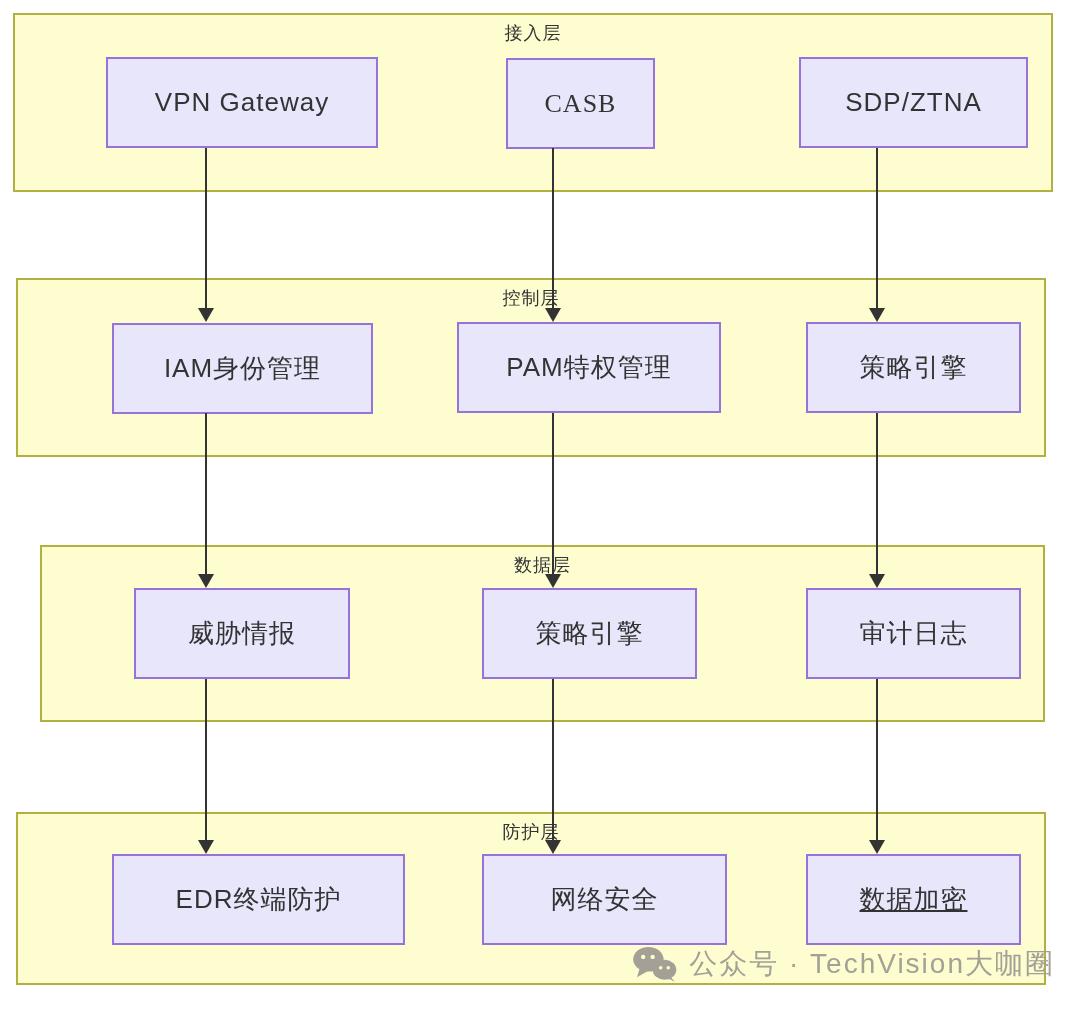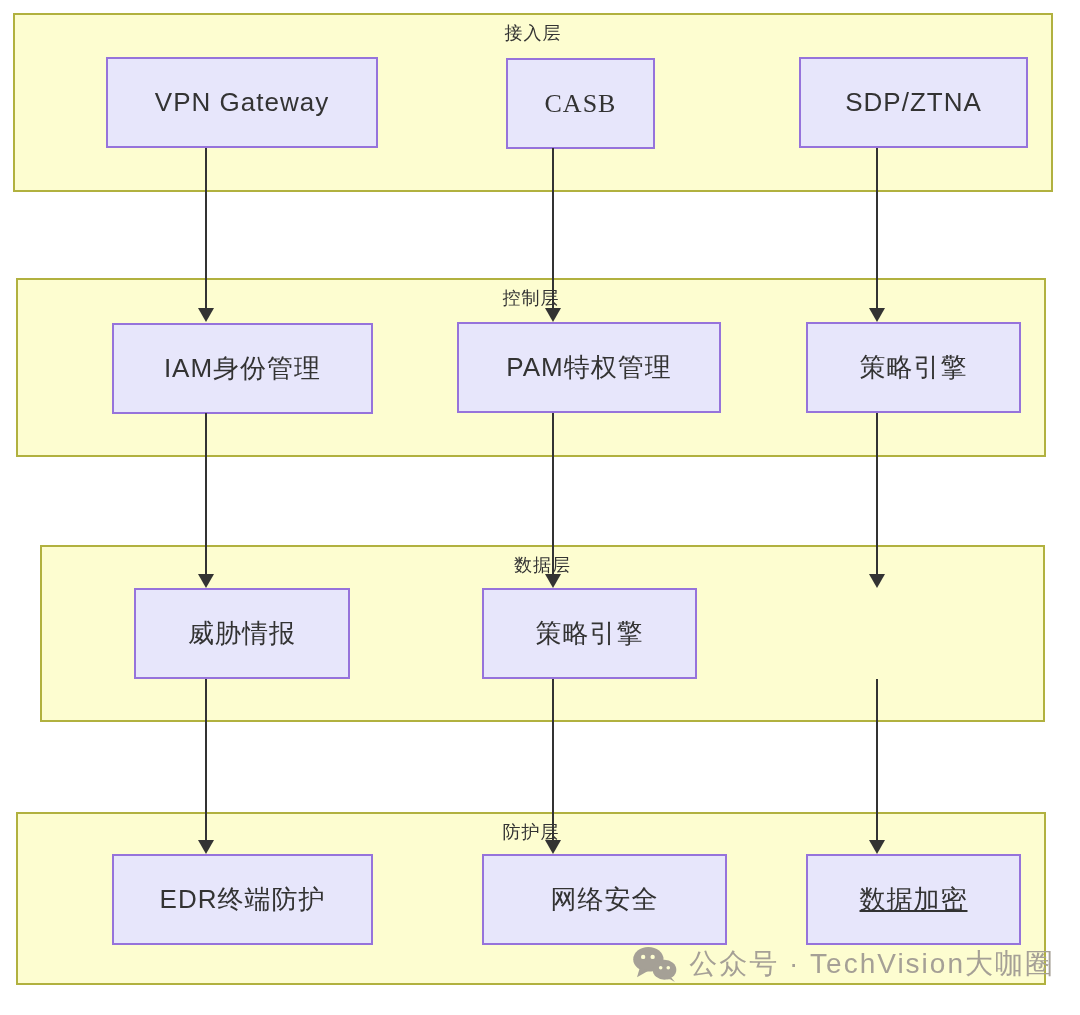"审计日志" div.node { html: none -> <div>审计日志</div> }
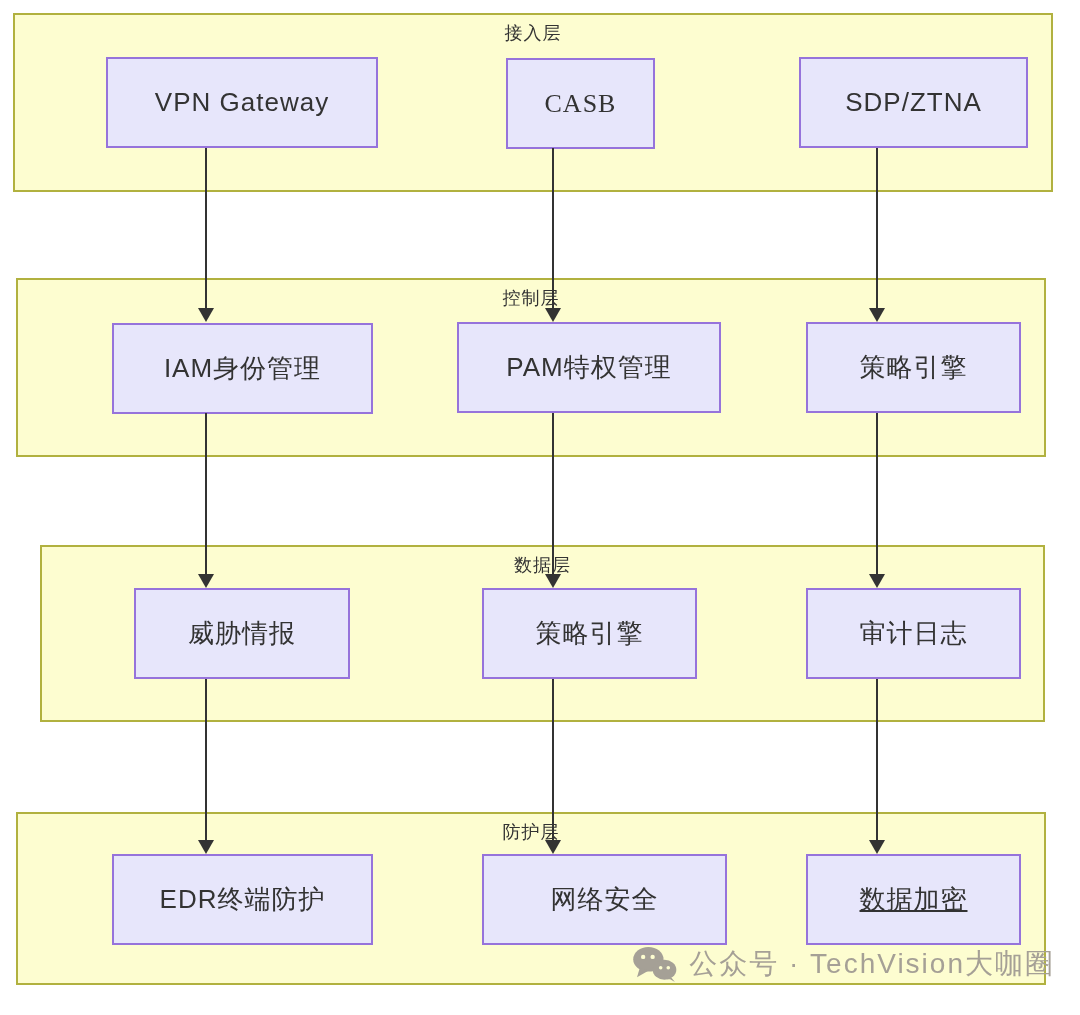"EDR终端防护" div.node { width: 261px -> 293px }
